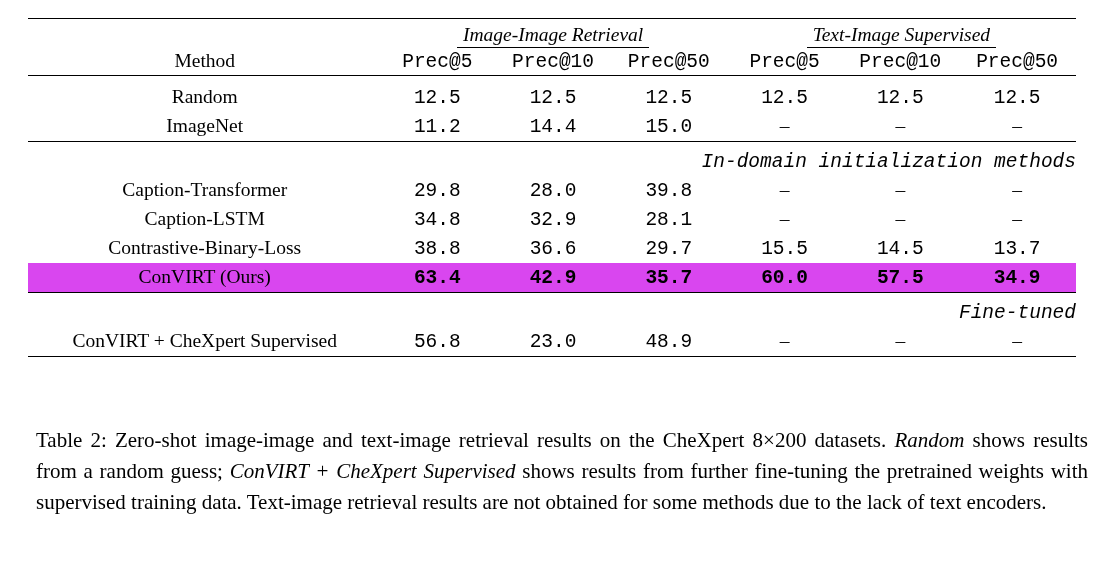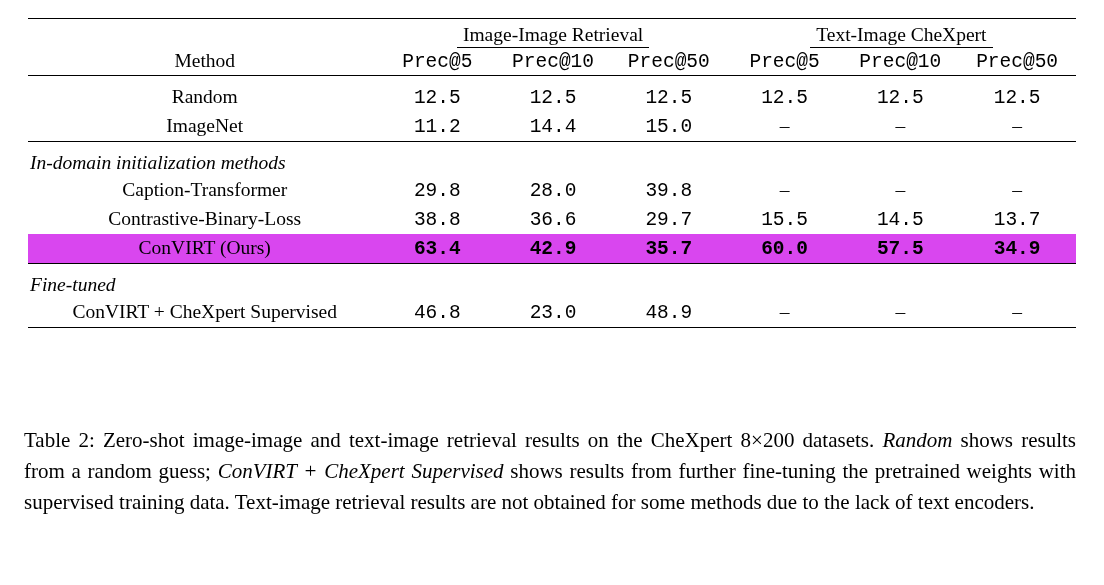"Image-Image Retrieval" tr.grouphead-row td { font-style: none -> italic }
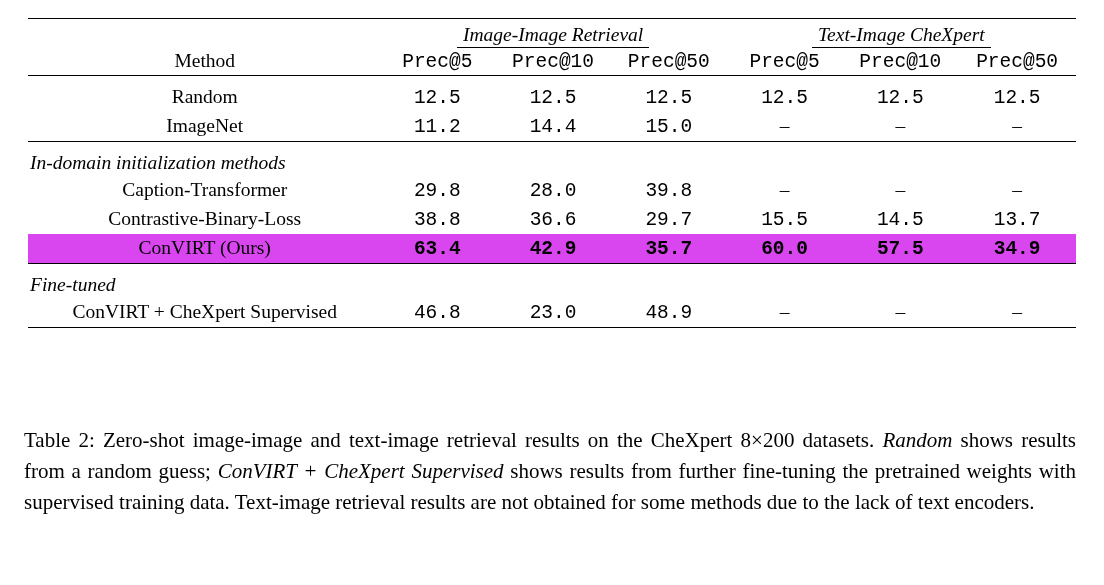"Text-Image CheXpert" span.gh-inner { text: CheXpert -> Supervised }
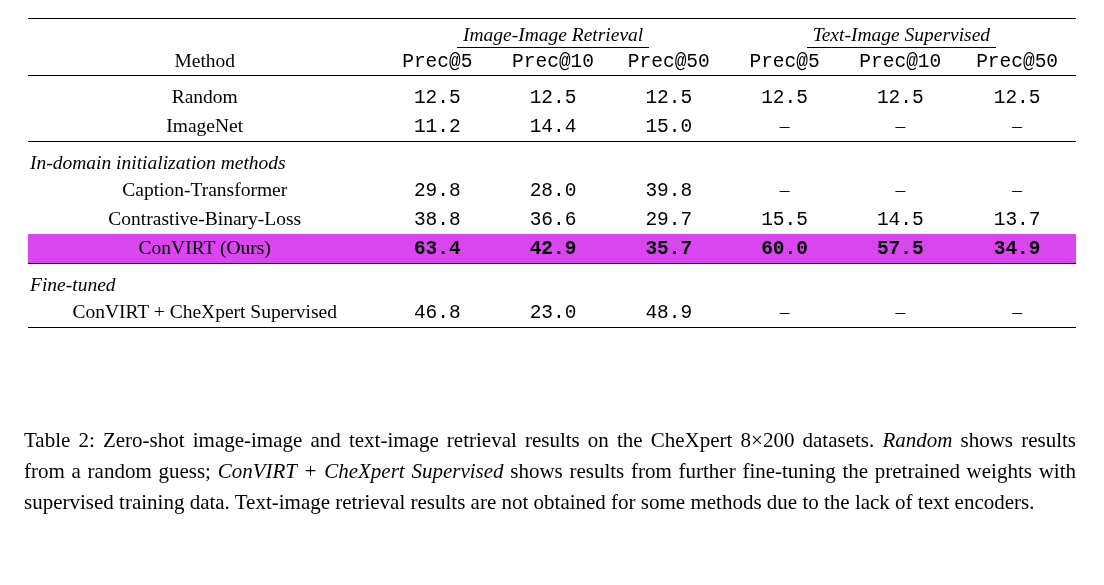"In-domain initialization methods" .section-label { font-family: none -> Liberation Mono, monospace; text-align: left -> right }
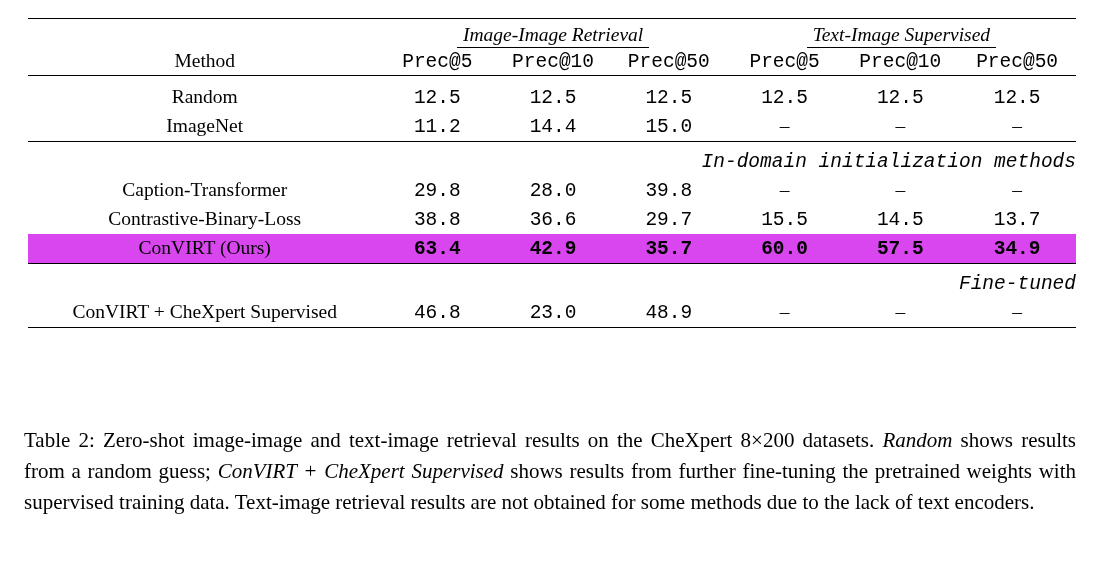"Caption-LSTM" tr.data-row { html: none -> <tr> <td>Caption-LSTM</td> <td>34.8</td> <td>32.9</td> <td>28.1</td> <td>–</td> <td>–</td> <td>–</td> </tr> }
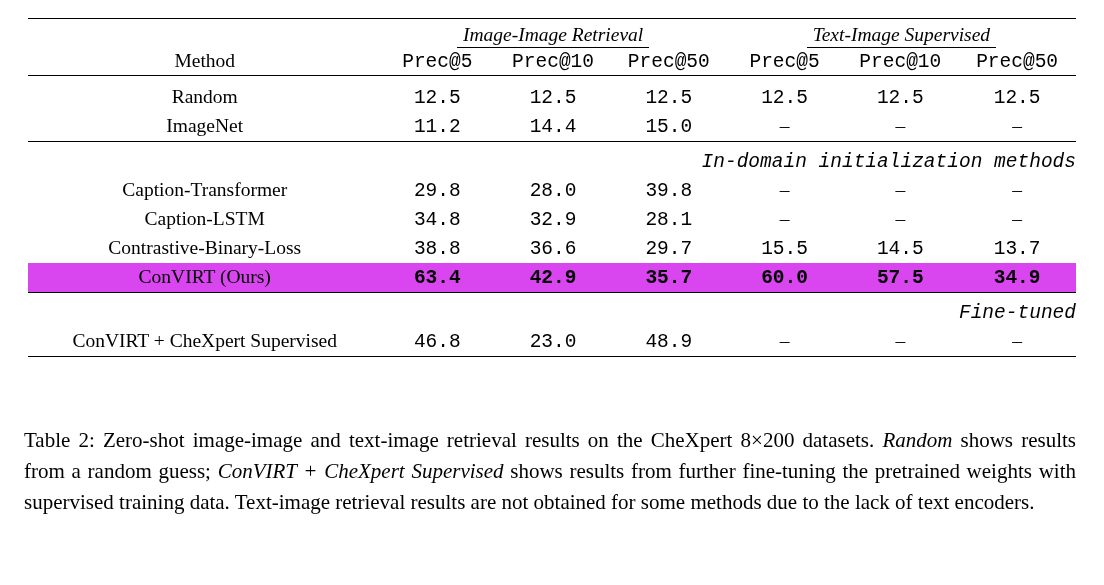"46.8" td.num-col { text: 46.8 -> 56.8 }
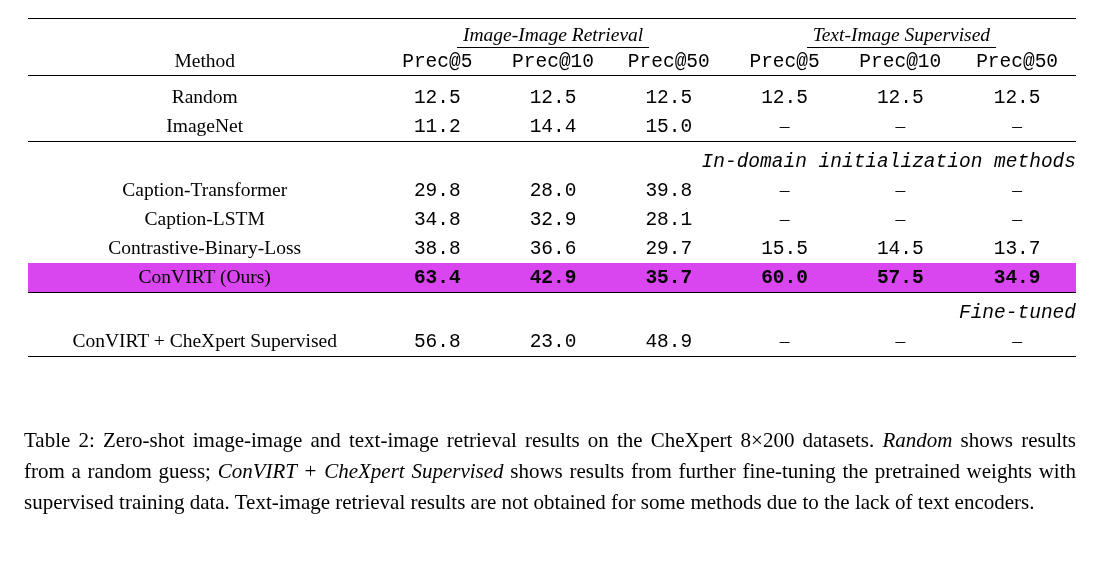"Table 2: Zero-shot image-image and" .caption { left: 24px -> 36px }
